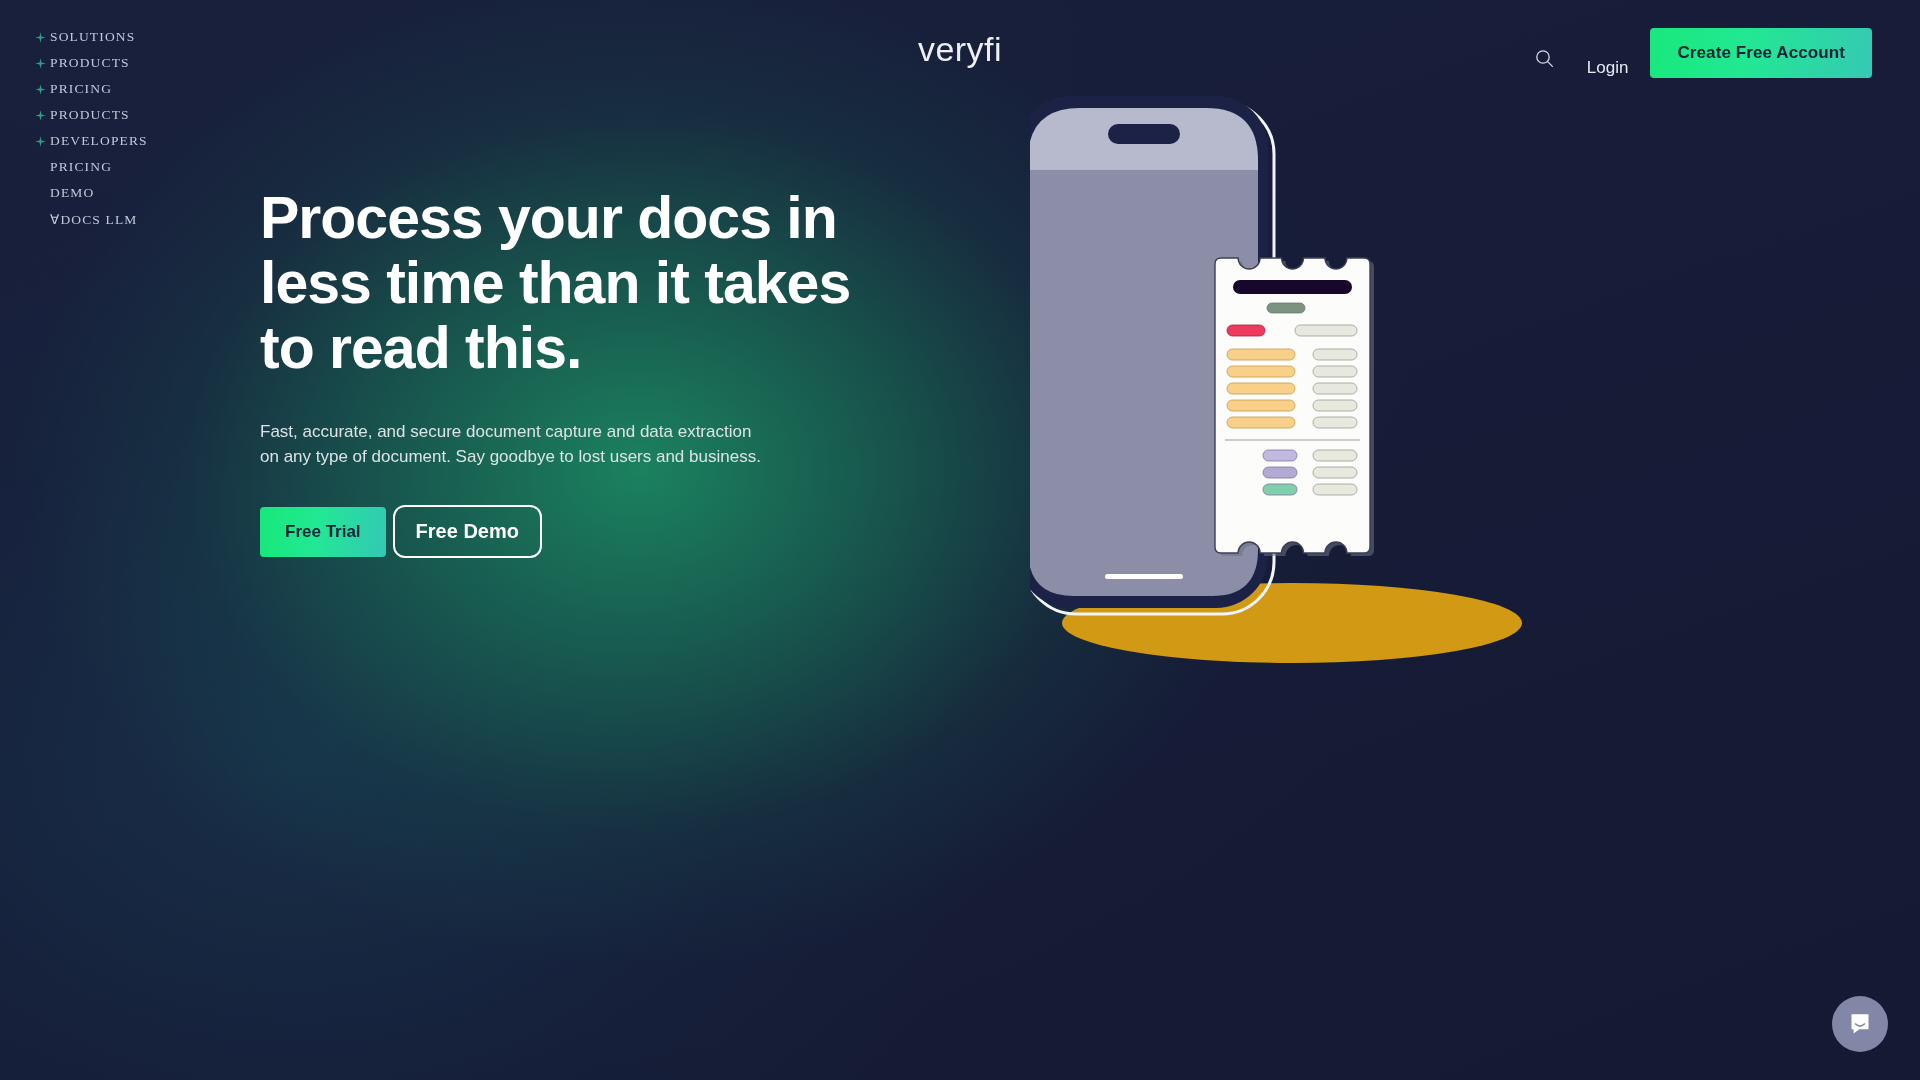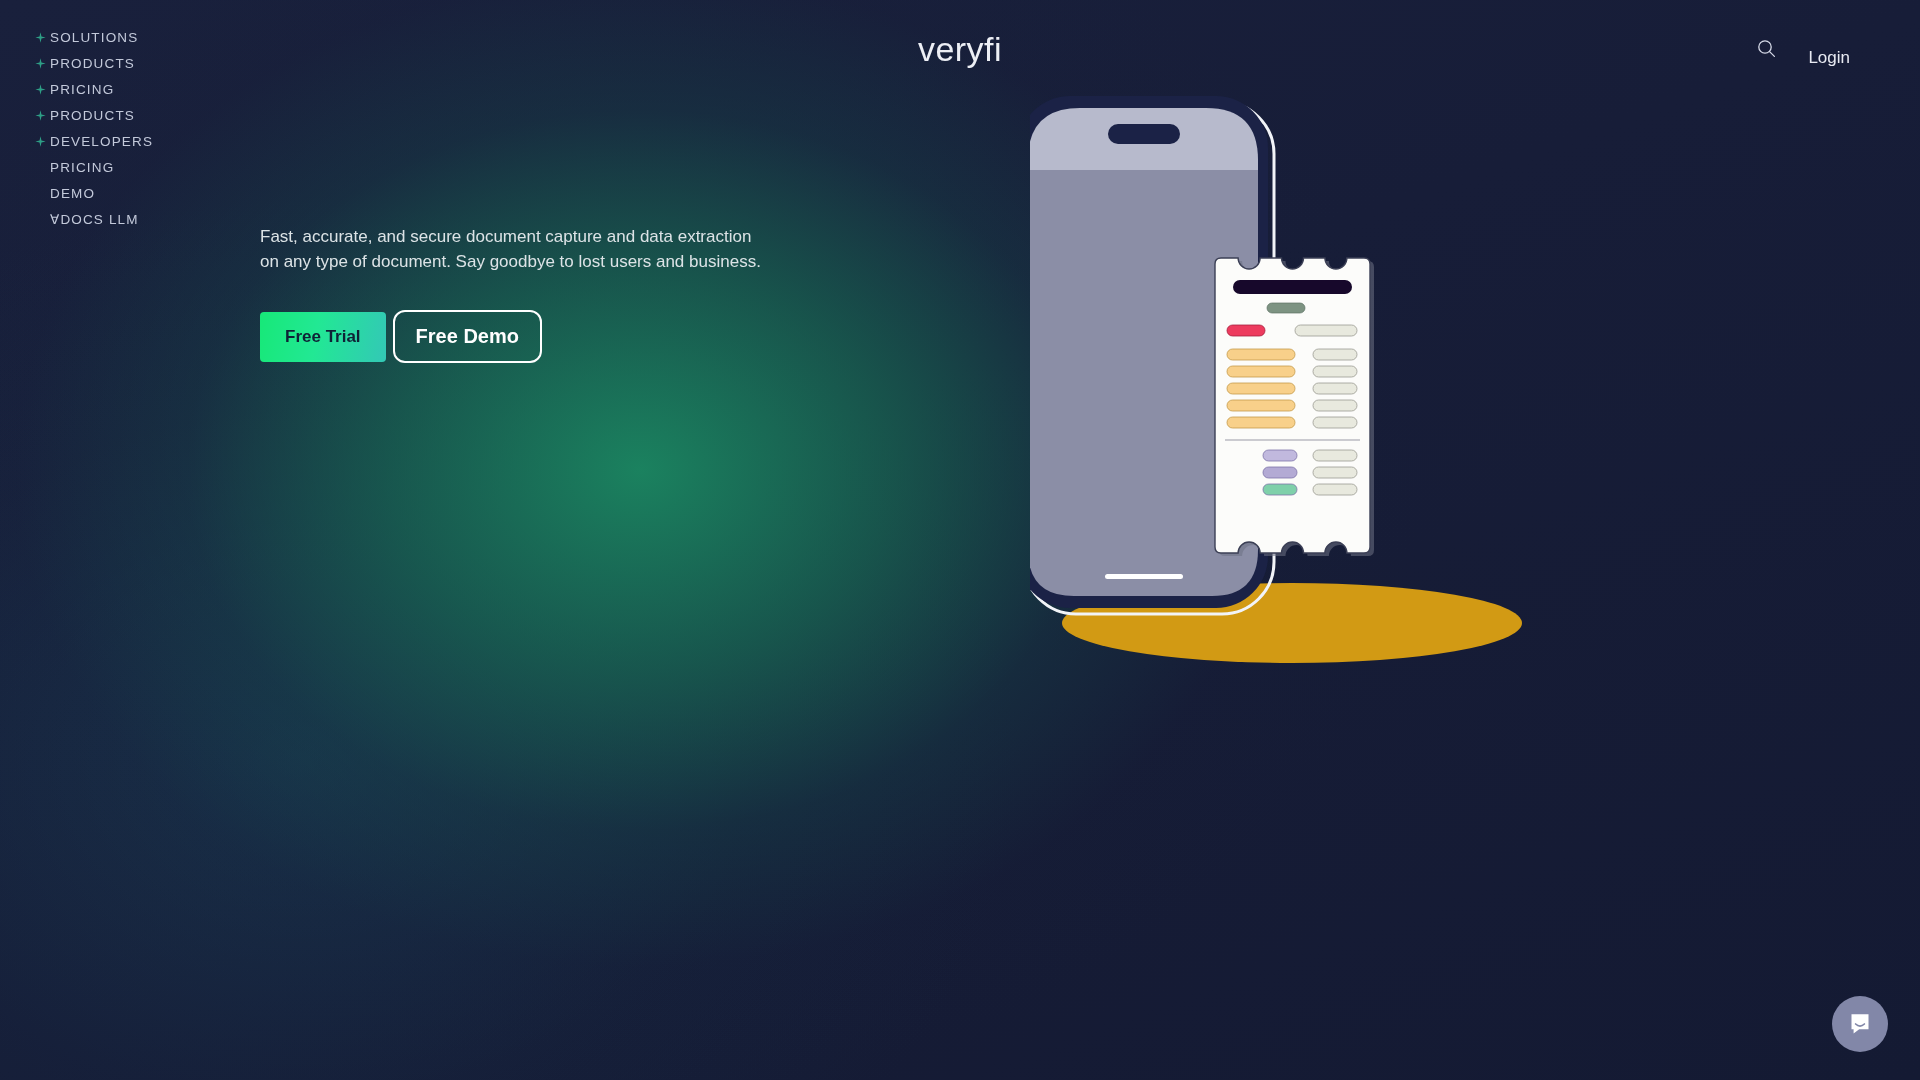"SOLUTIONS" .nav-label { font-family: none -> Liberation Serif, serif }
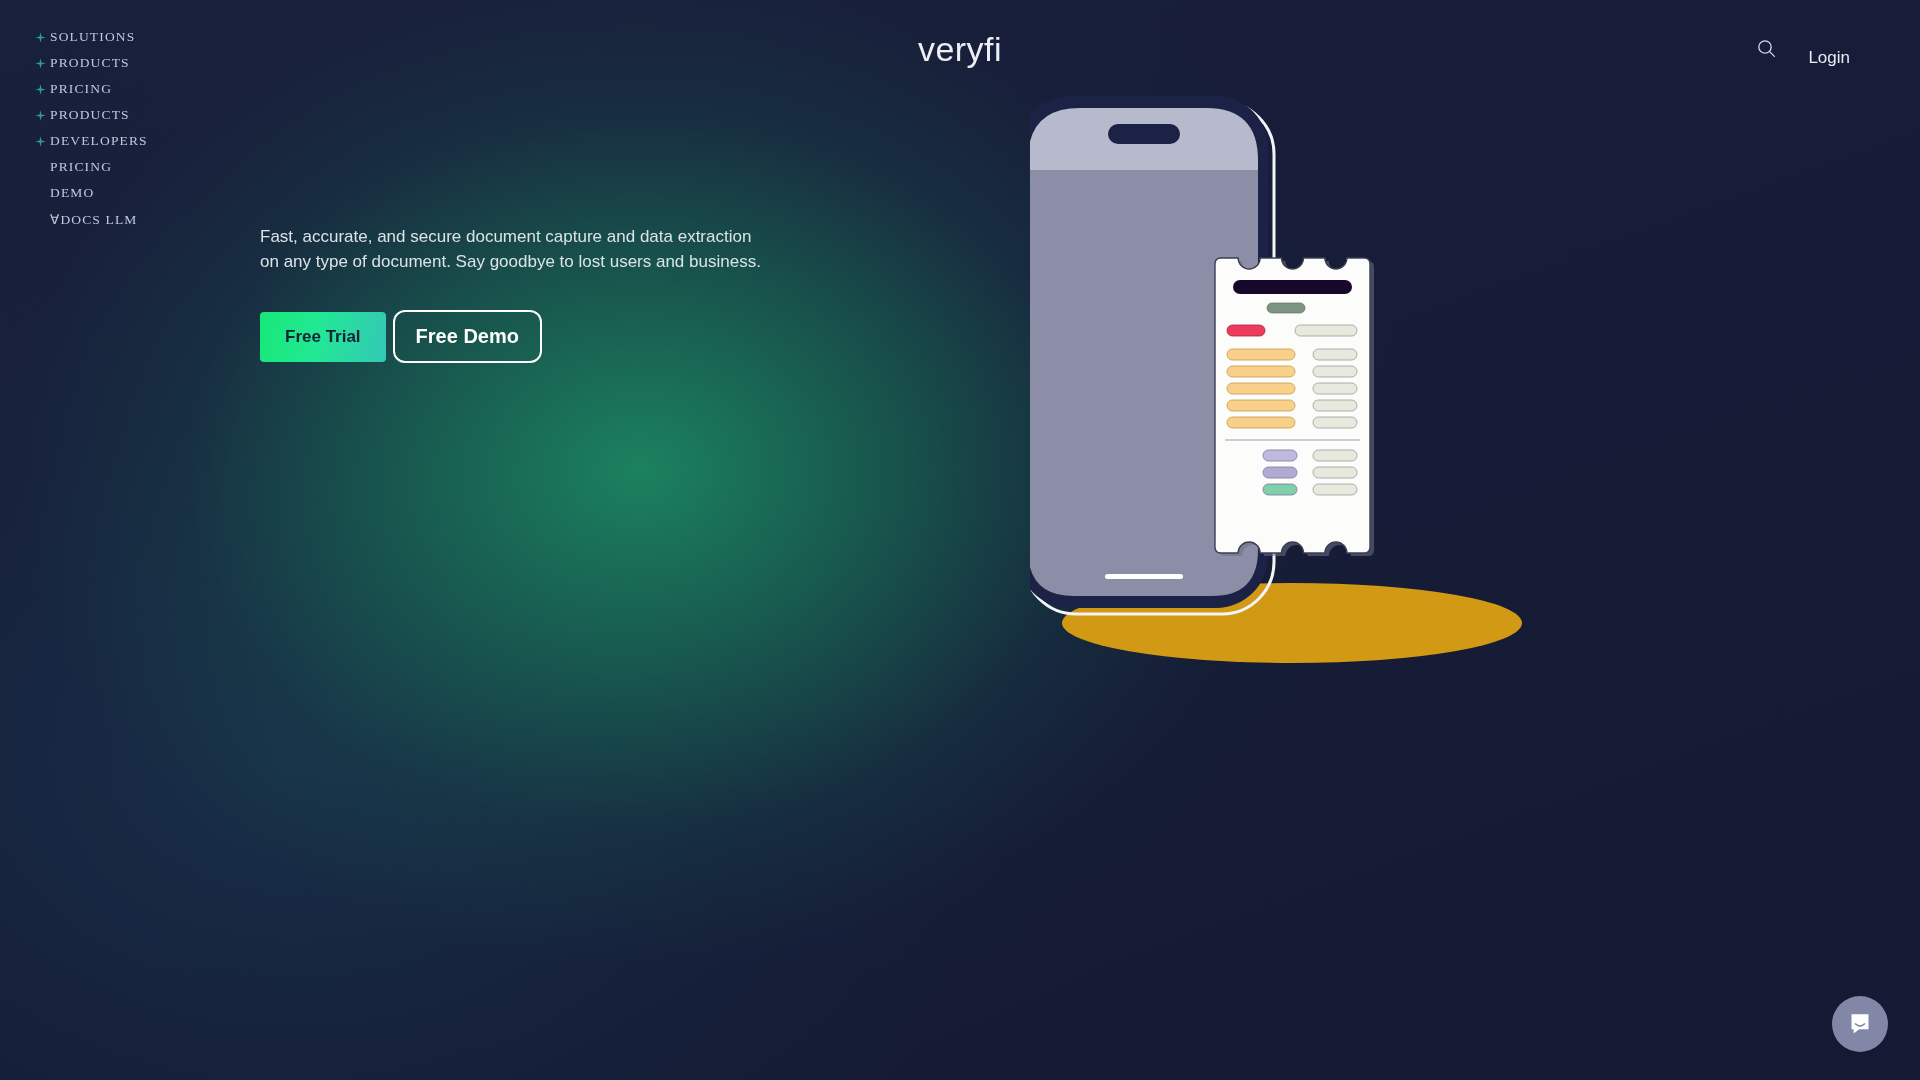"Create Free Account" button { html: none -> <button>Create Free Account</button> }
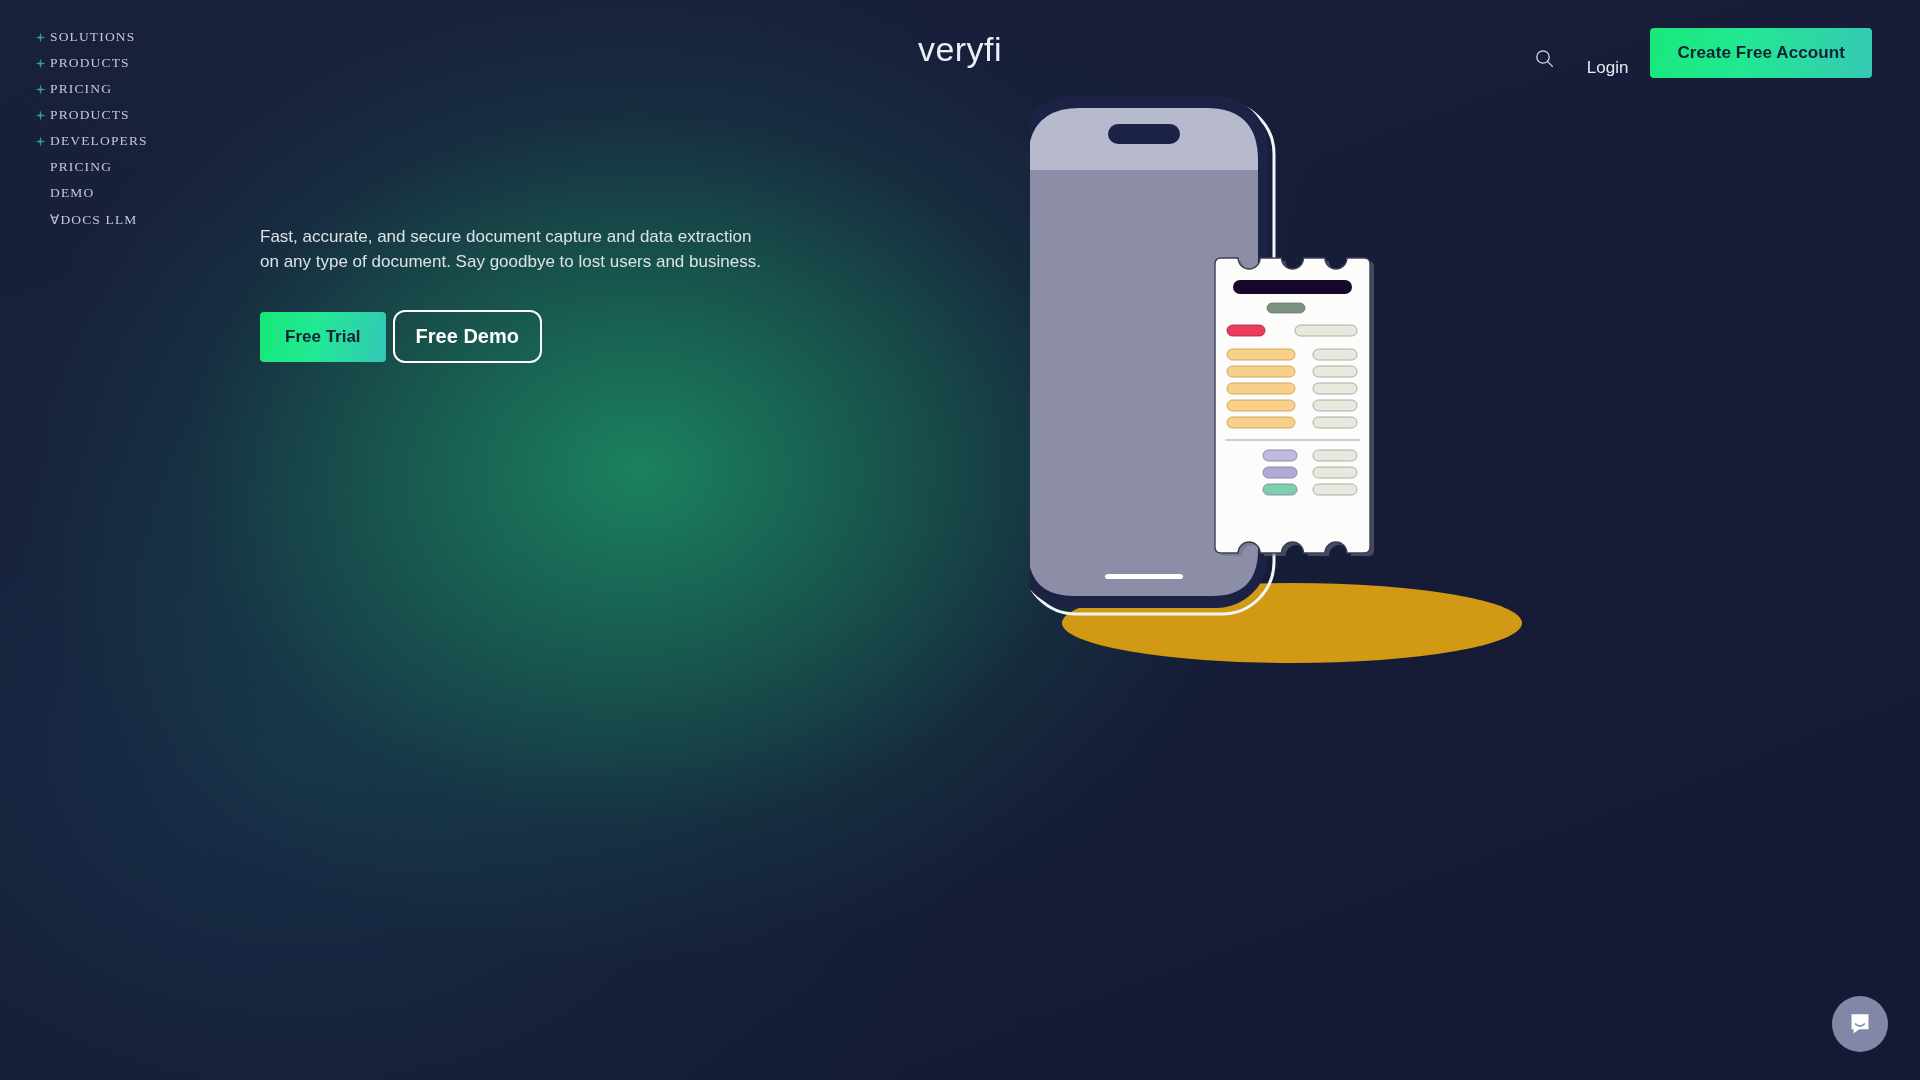"Process your docs in" h1 { html: none -> <h1>Process your docs in less time than it takes to read this.</h1> }
